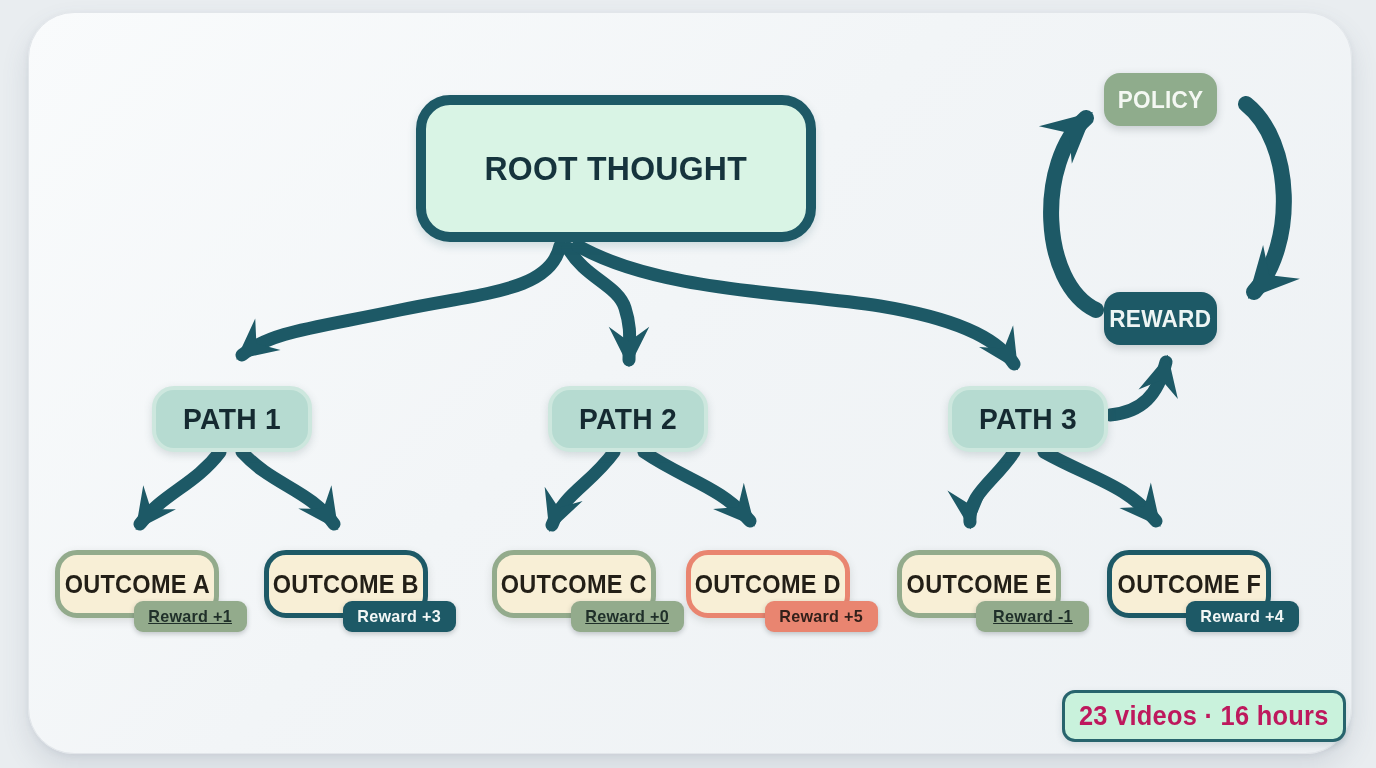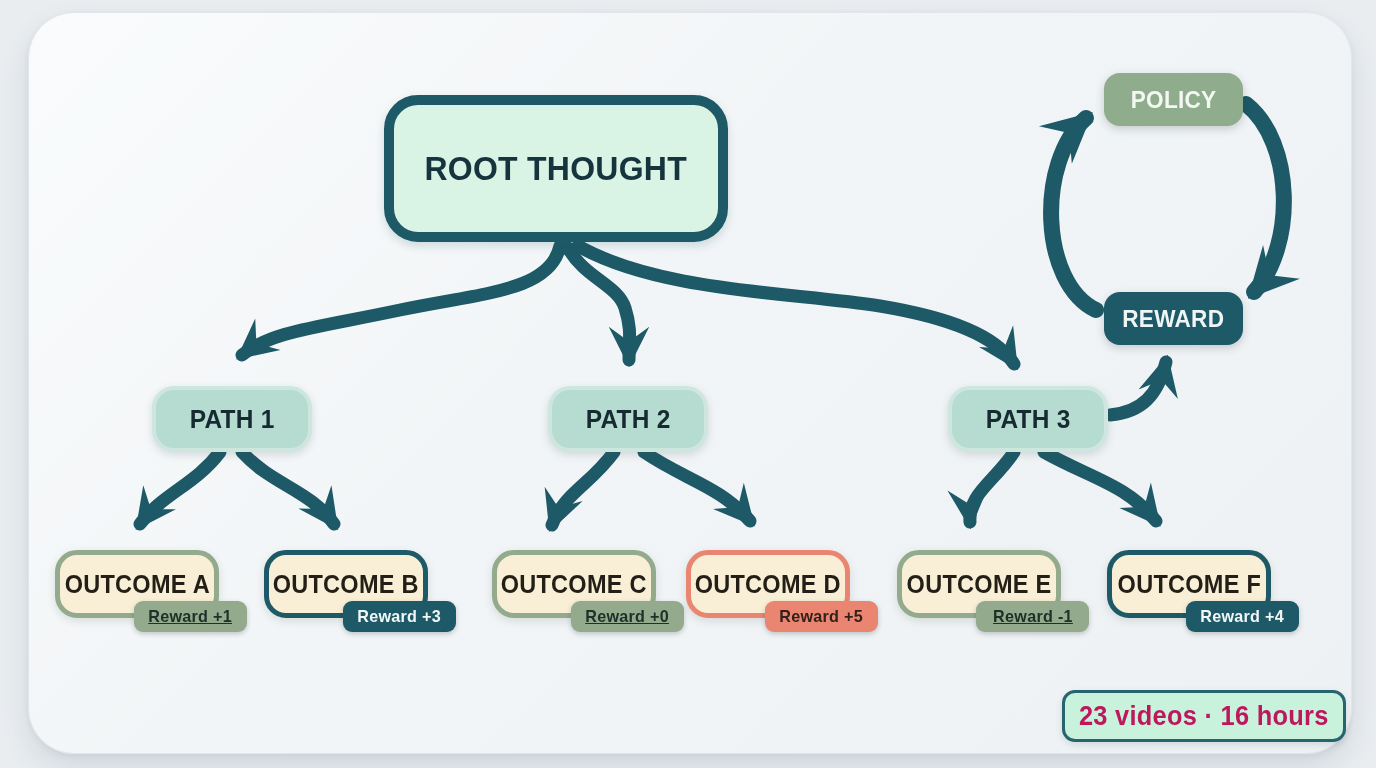"POLICY" .pill { width: 139px -> 113px }
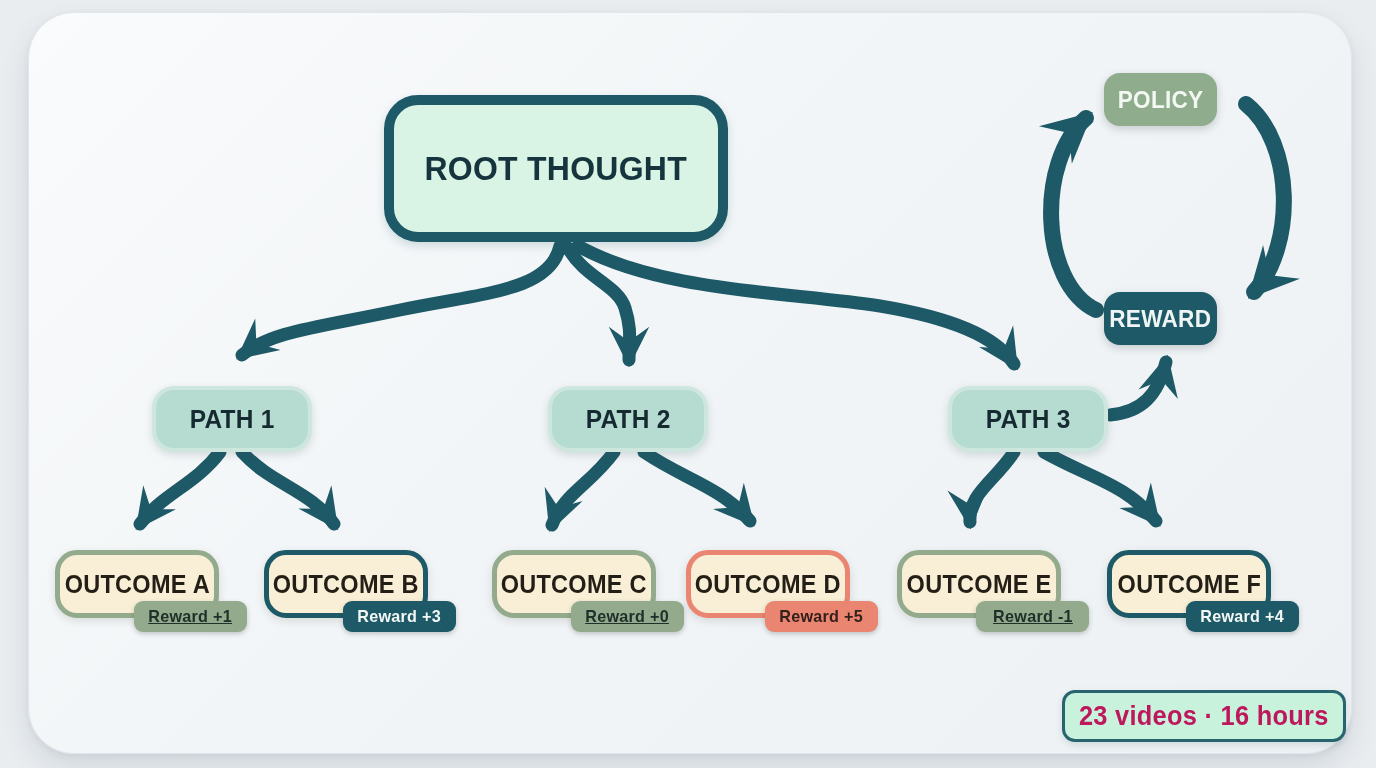"ROOT THOUGHT" .root { left: 384px -> 416px; width: 344px -> 400px }
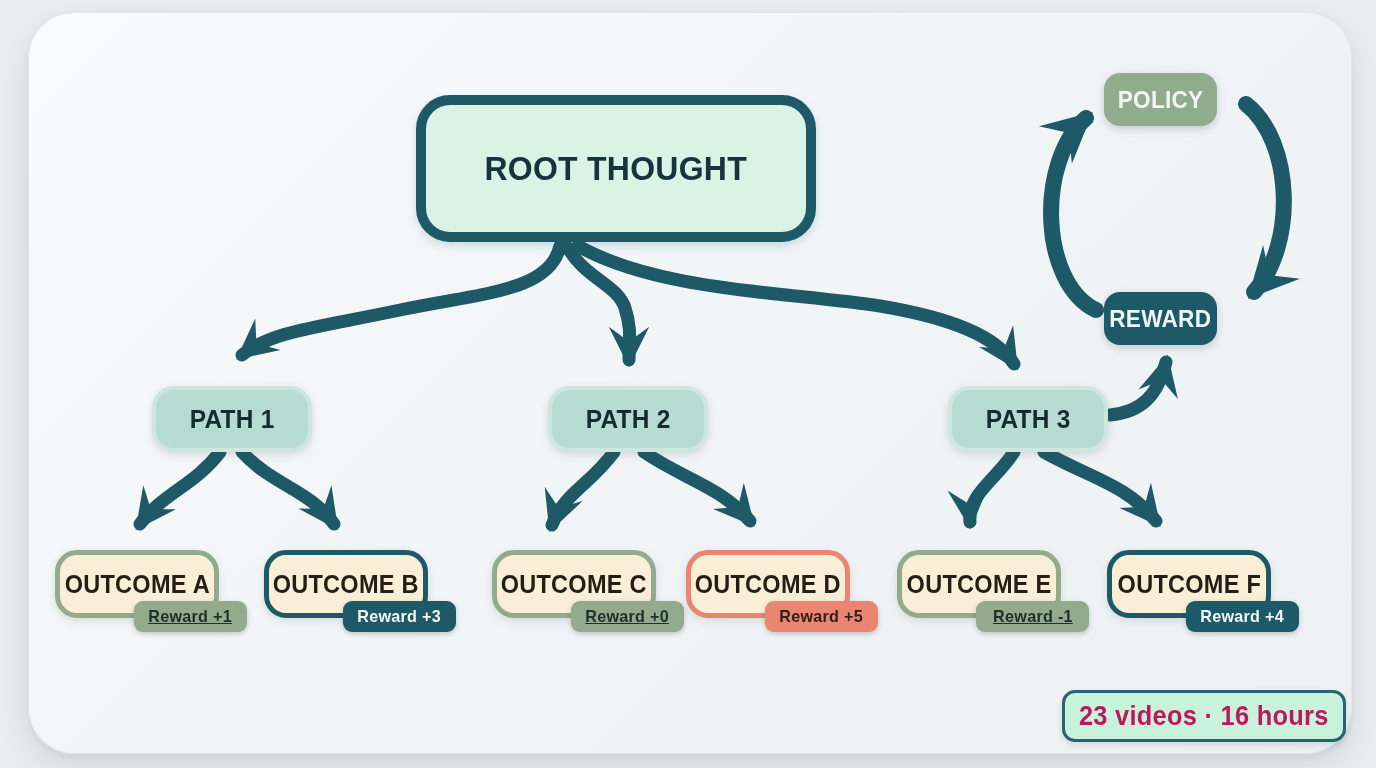"PATH 1" .path { font-size: 26px -> 30px }
